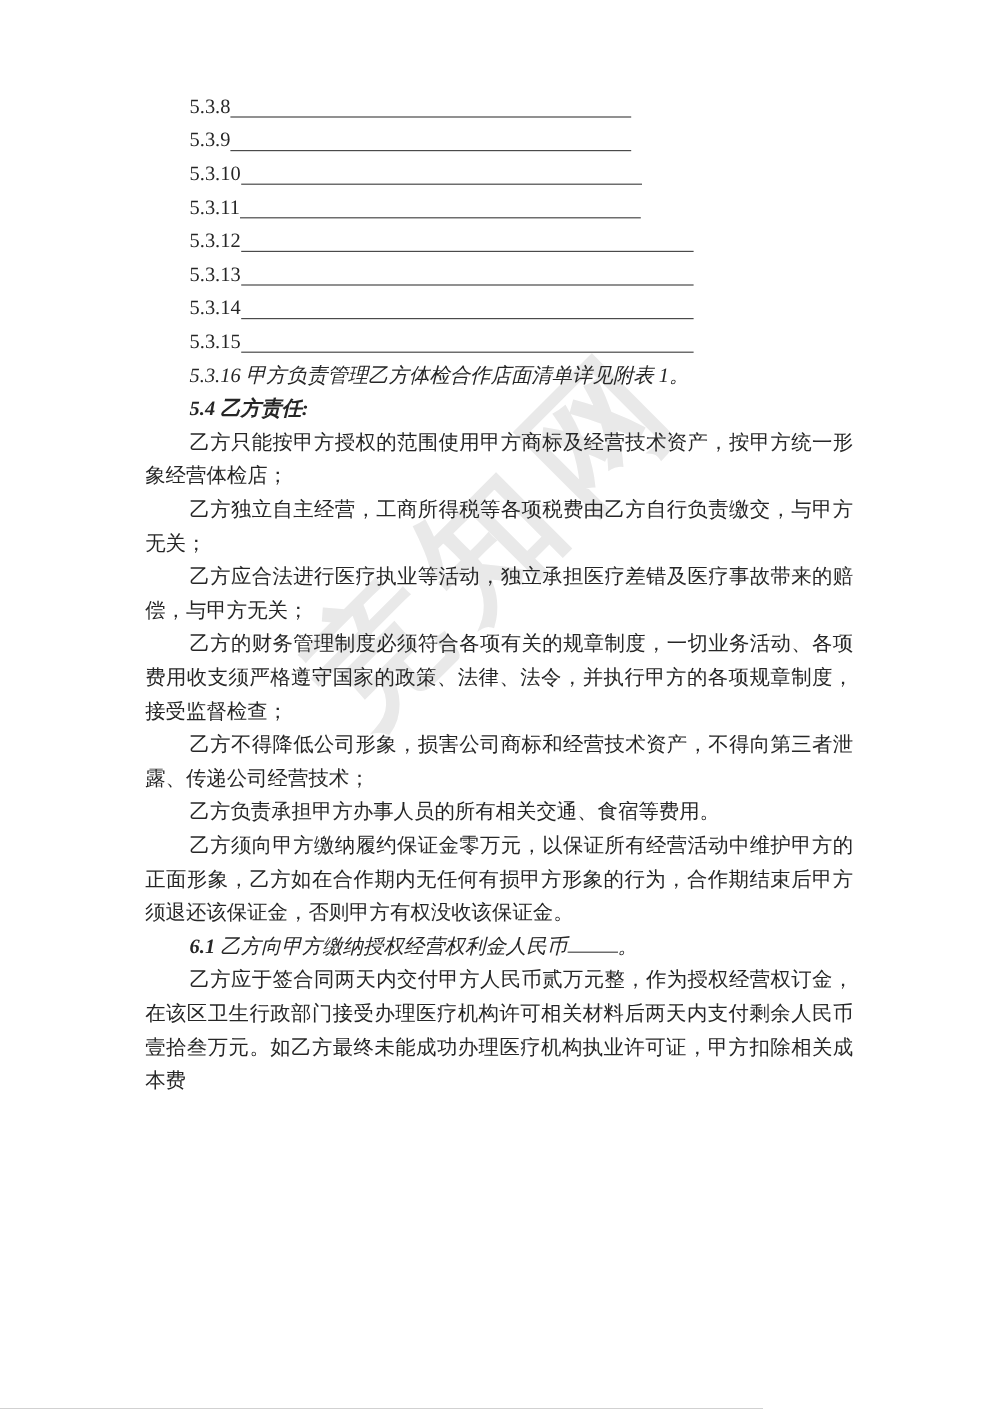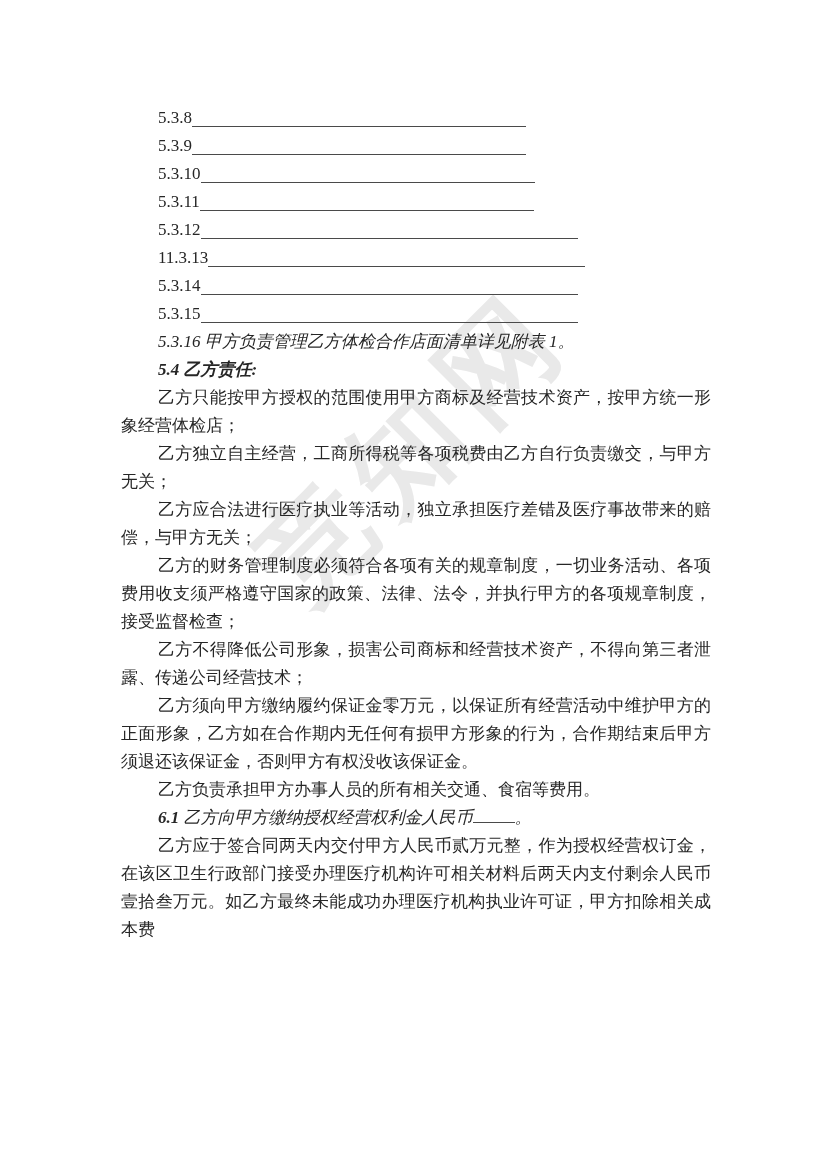"5.3.8" .content { padding: 104px 119px 0 121px -> 75px 119px 0 121px }
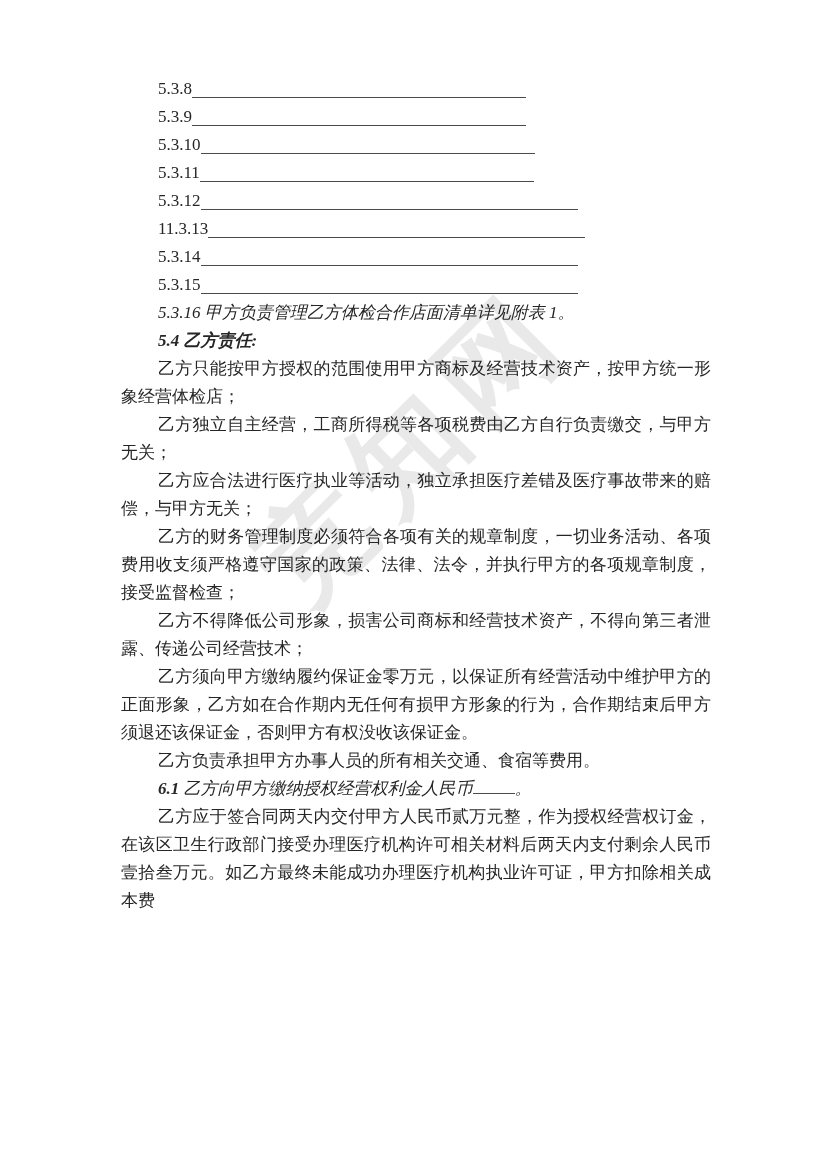"11.3.13" span.num { text: 11.3.13 -> 5.3.13 }
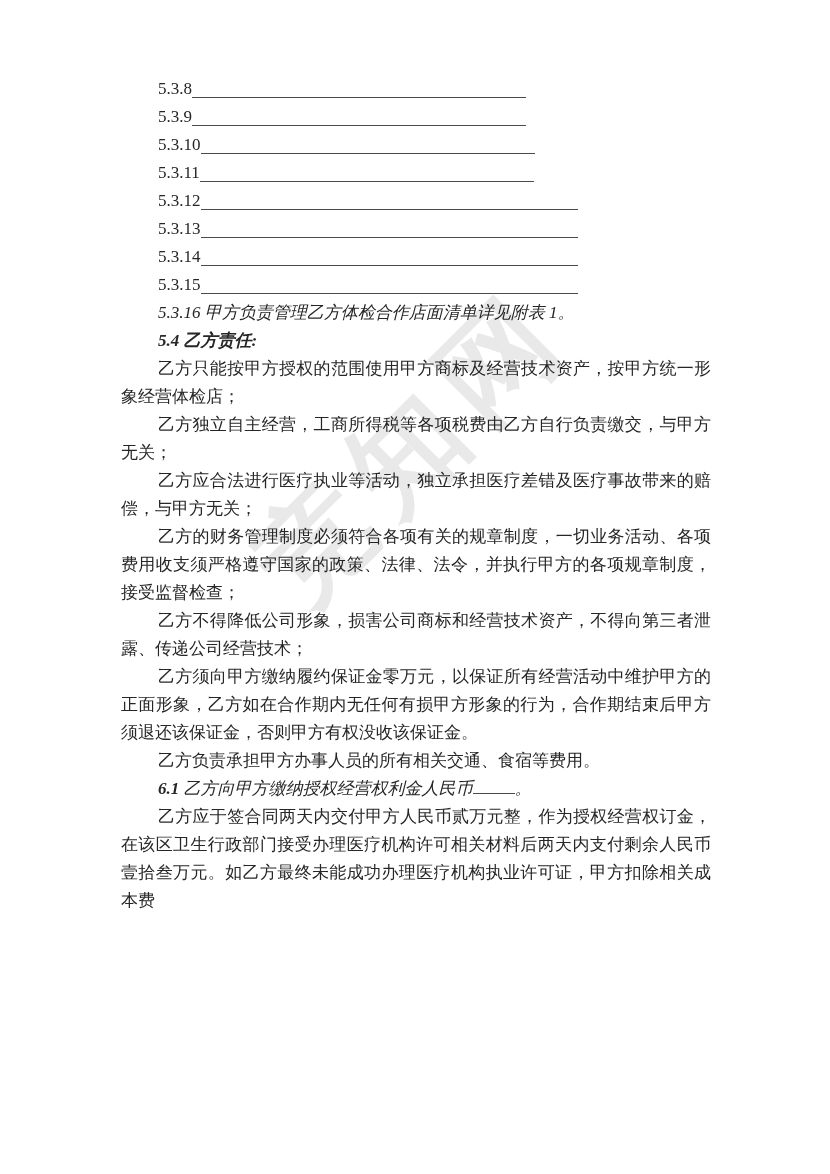"乙方须向甲方缴纳履约保证金零万元，以保证所有经营活动中维护甲方的正面形象，乙方如" p.body-para { order: before "乙方负责承担甲方办事人员的所有相关交通、食宿等费用。" -> after "乙方负责承担甲方办事人员的所有相关交通、食宿等费用。" }
